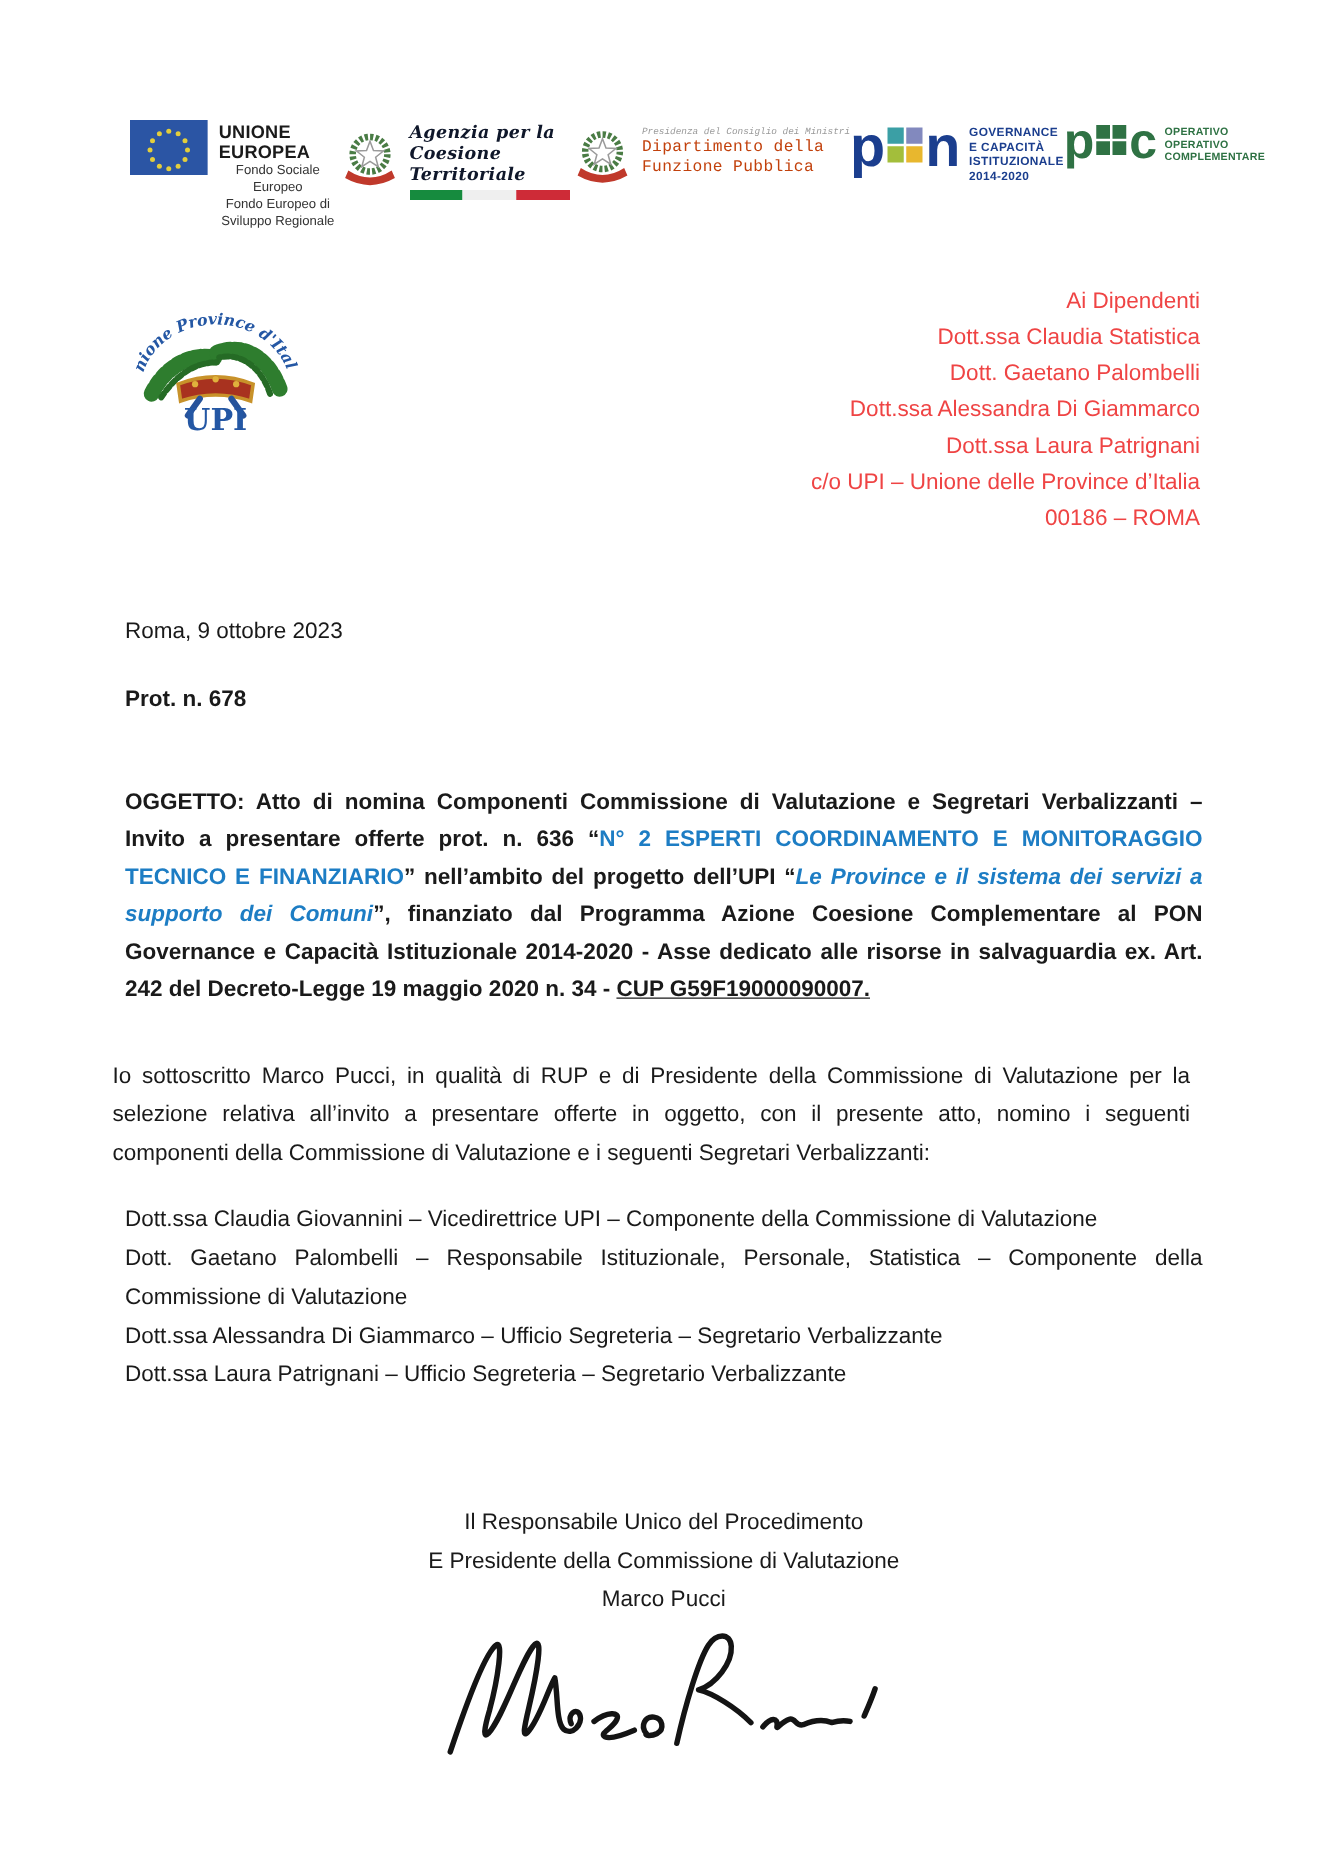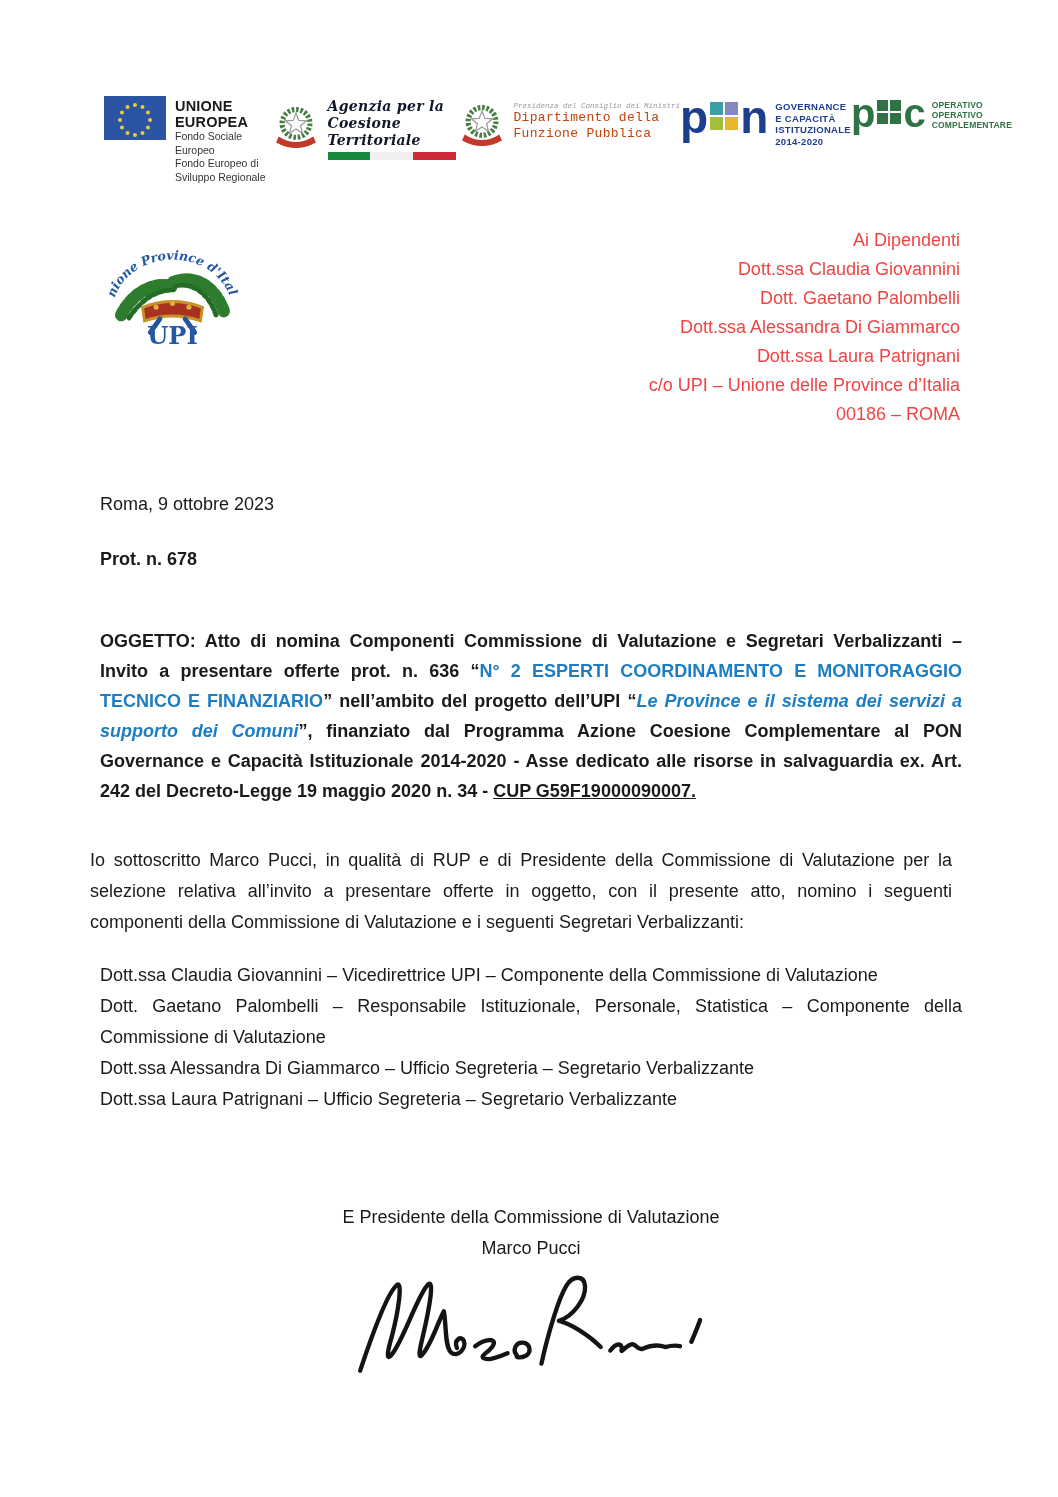"Fondo Sociale Europeo" .eu-sub { text-align: none -> center }
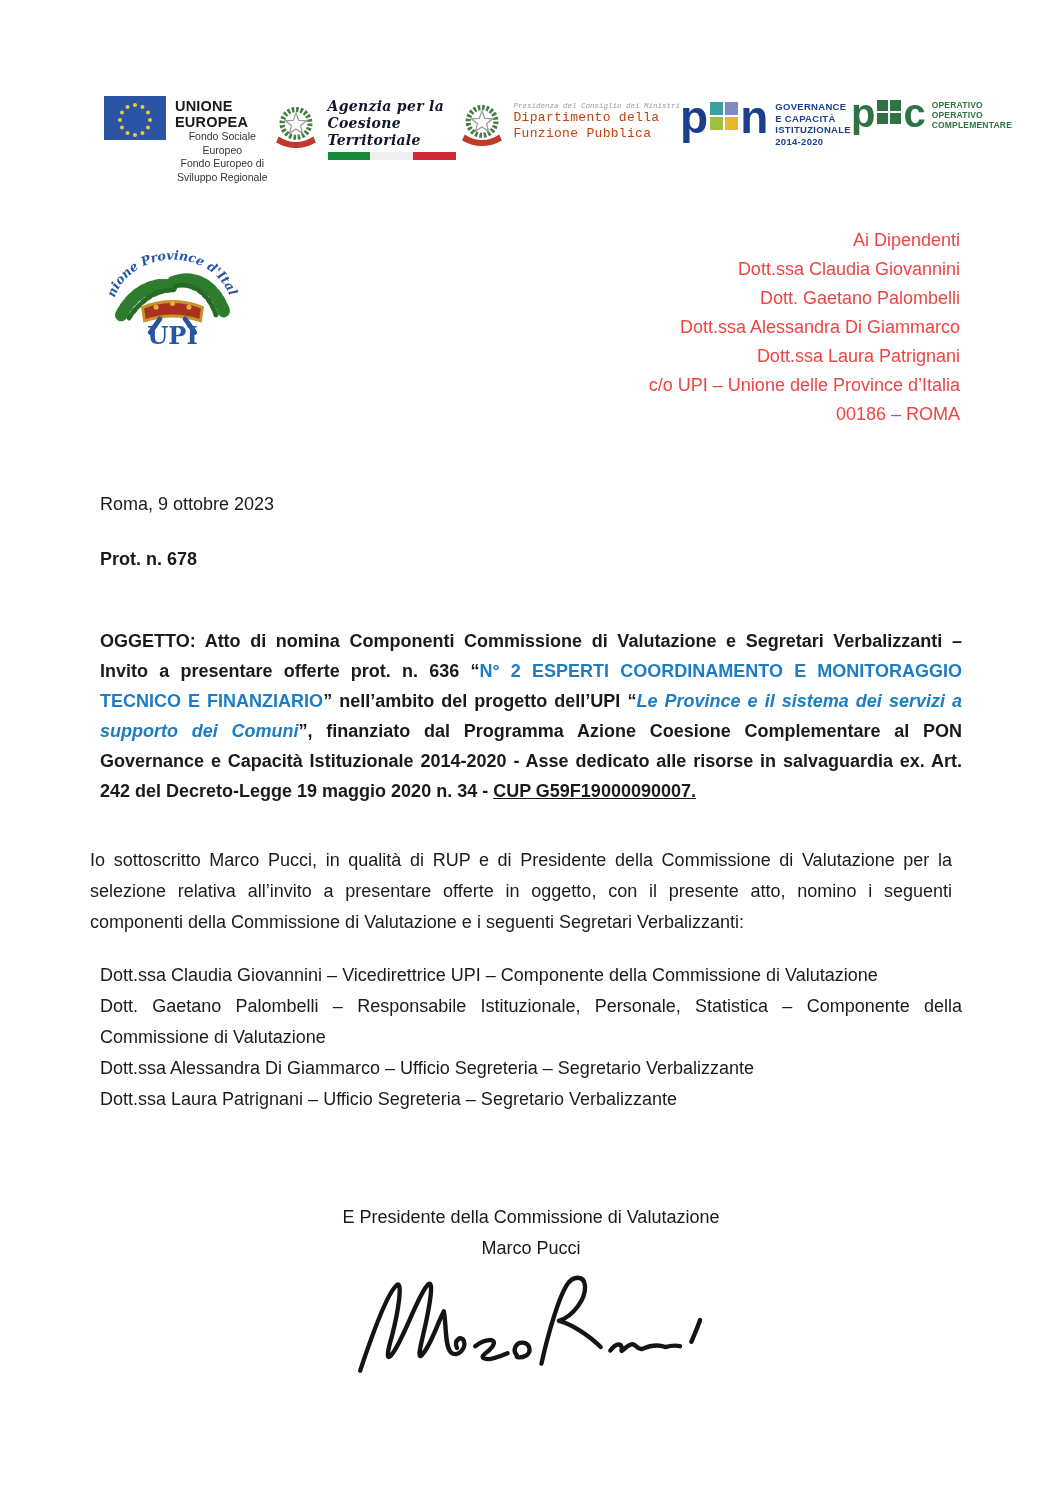"Dott.ssa Claudia Giovannini" div { text: Giovannini -> Statistica }
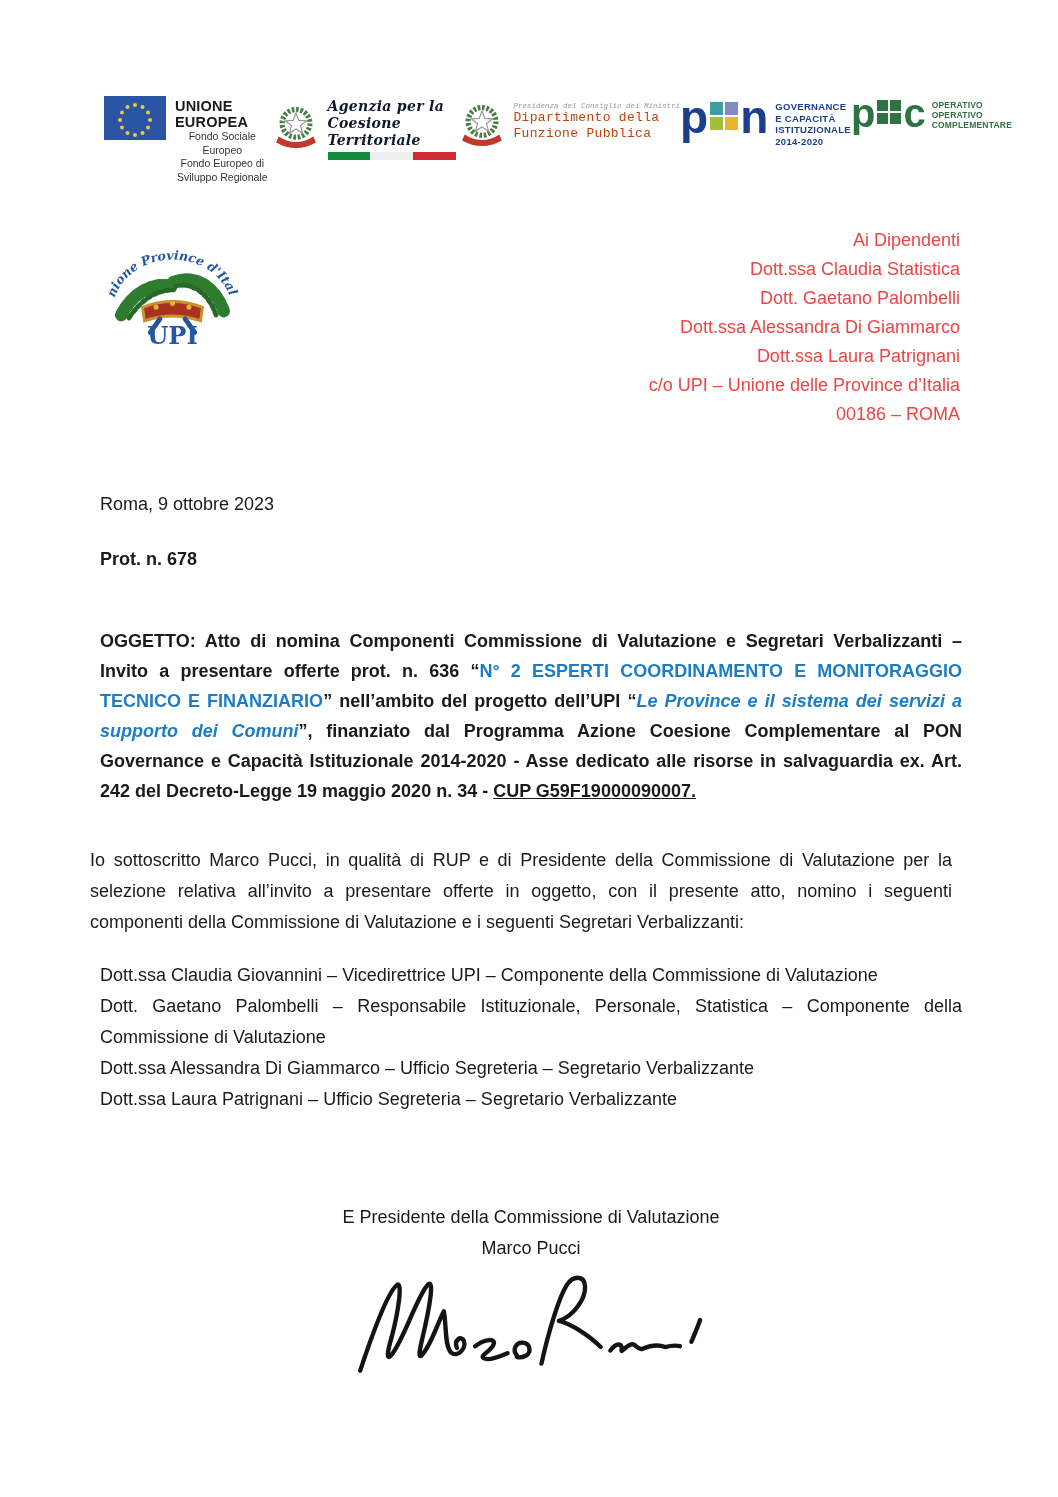"Il Responsabile Unico del Procedimento" div { html: none -> <div>Il Responsabile Unico del Procedimento</div> }
